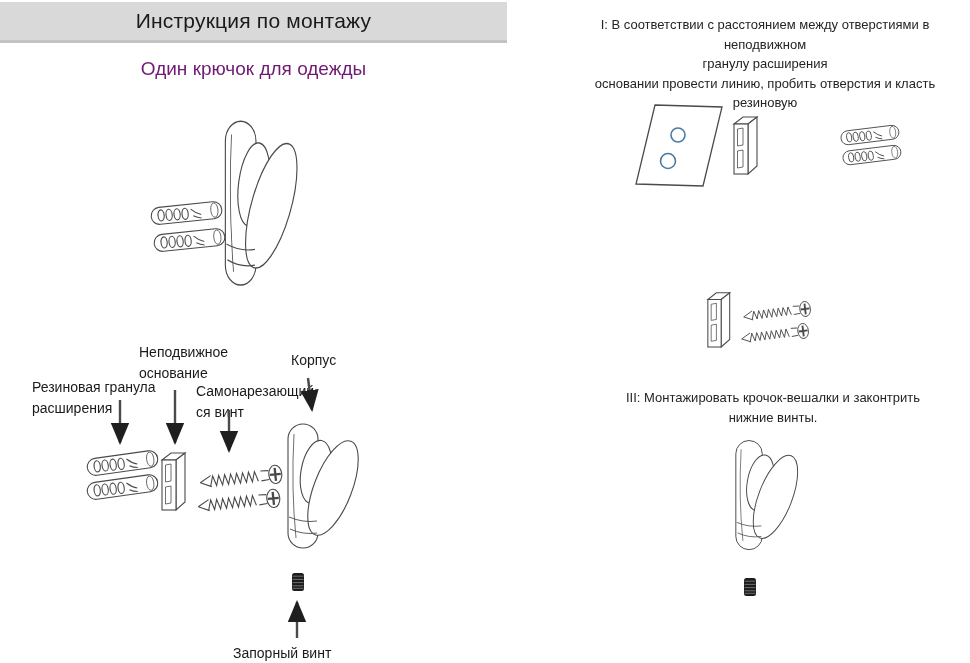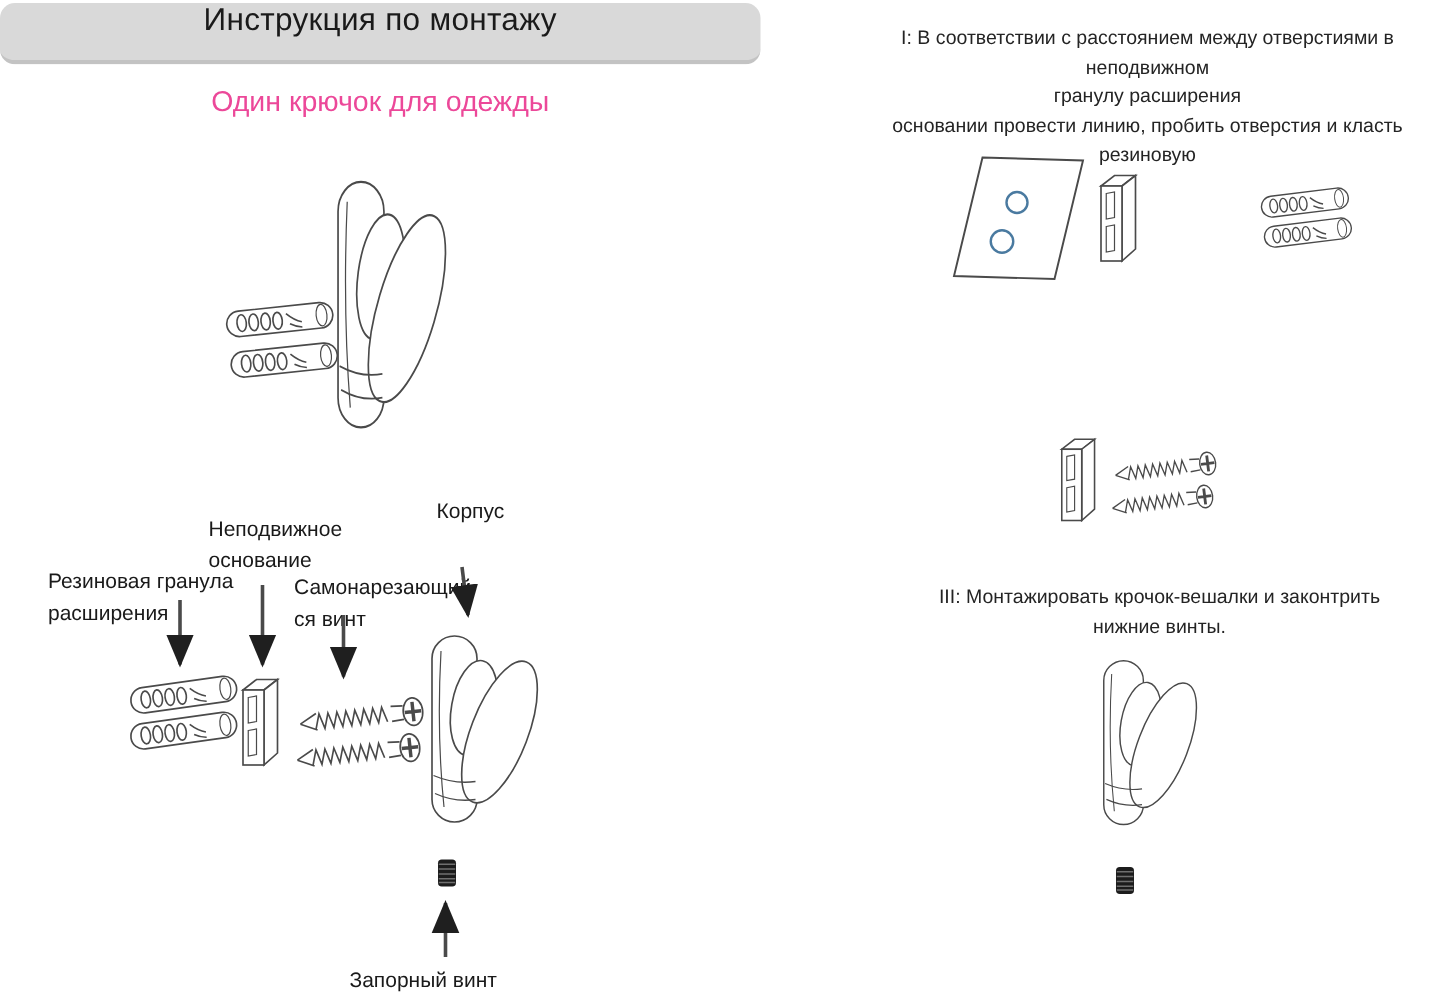"Инструкция по монтажу" .title-bar { align-items: none -> center; border-radius: 10px -> none }
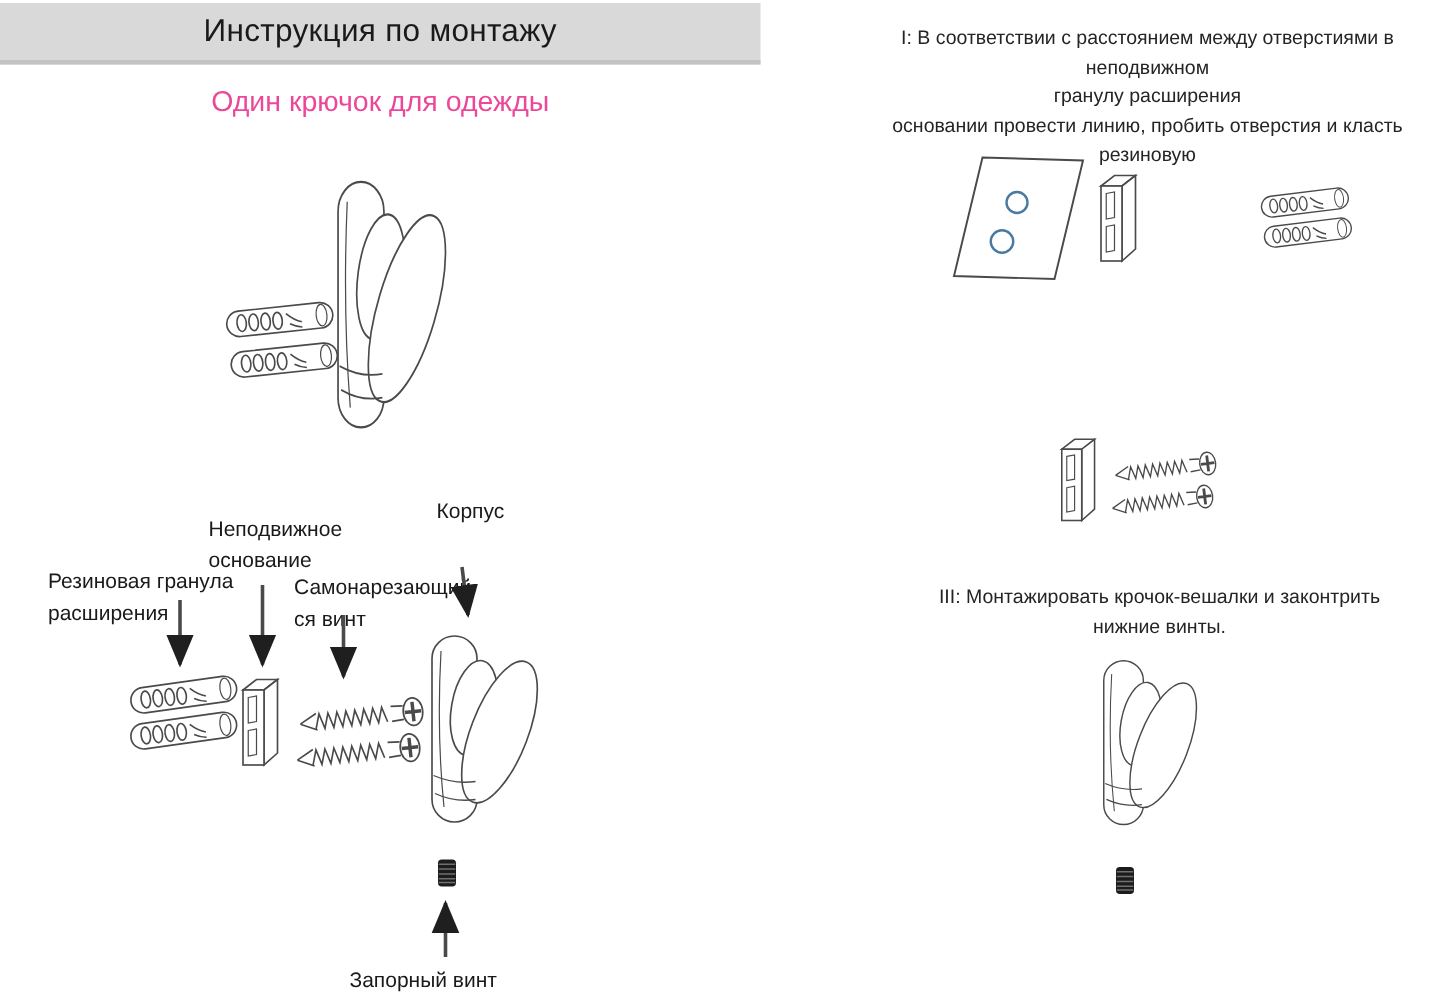"Один крючок для одежды" .subtitle { color: #ec4899 -> #701a75 }
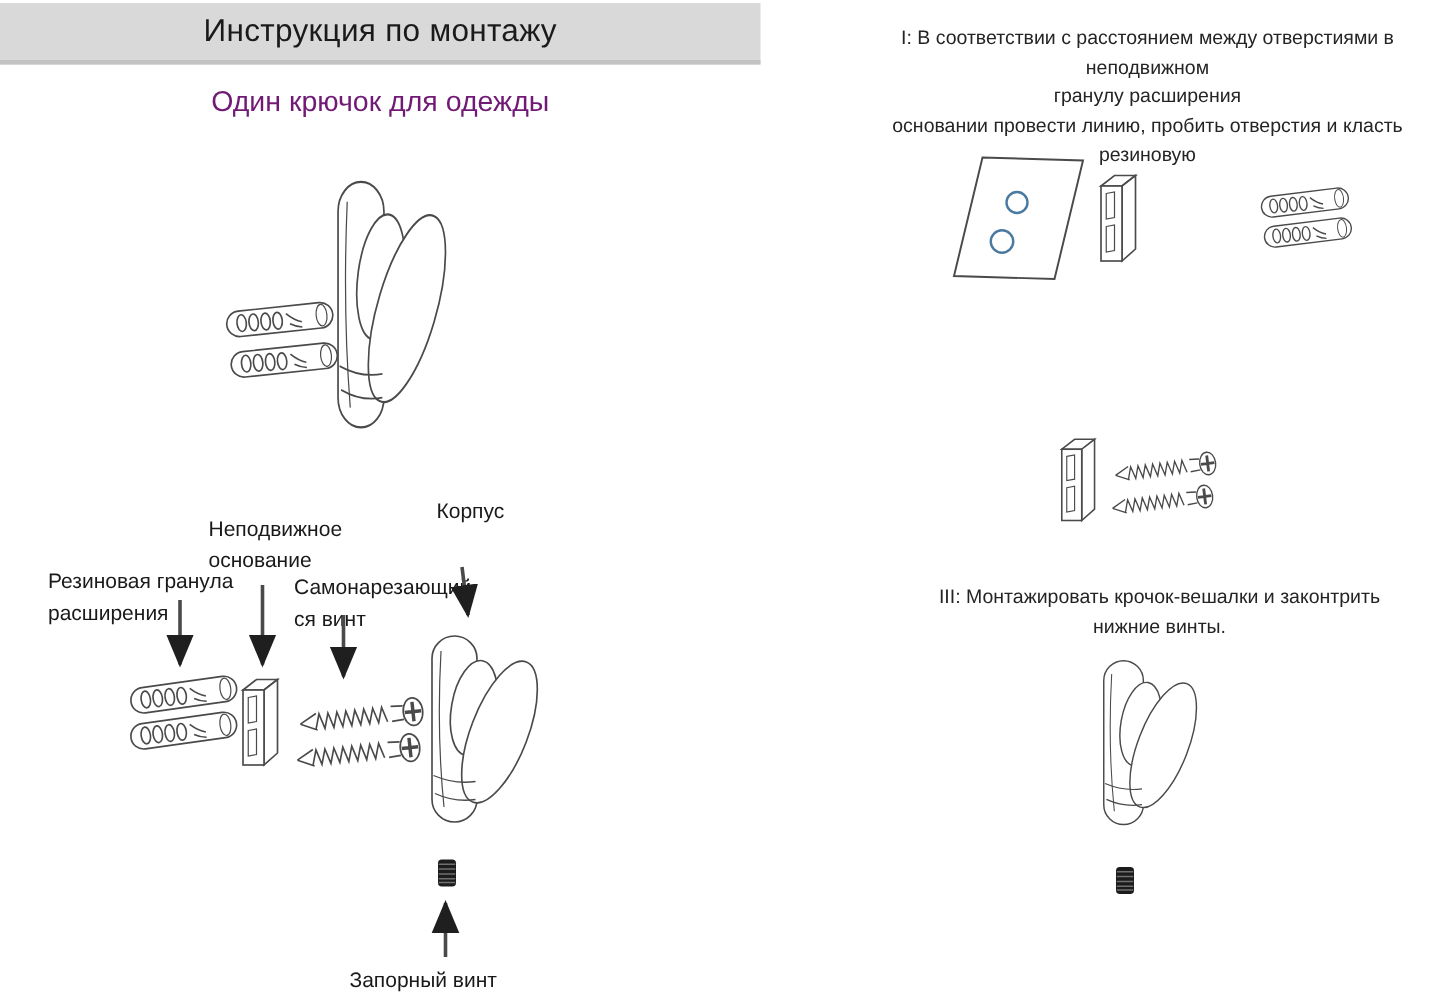"Корпус" div.abs { top: 330px -> 350px }
